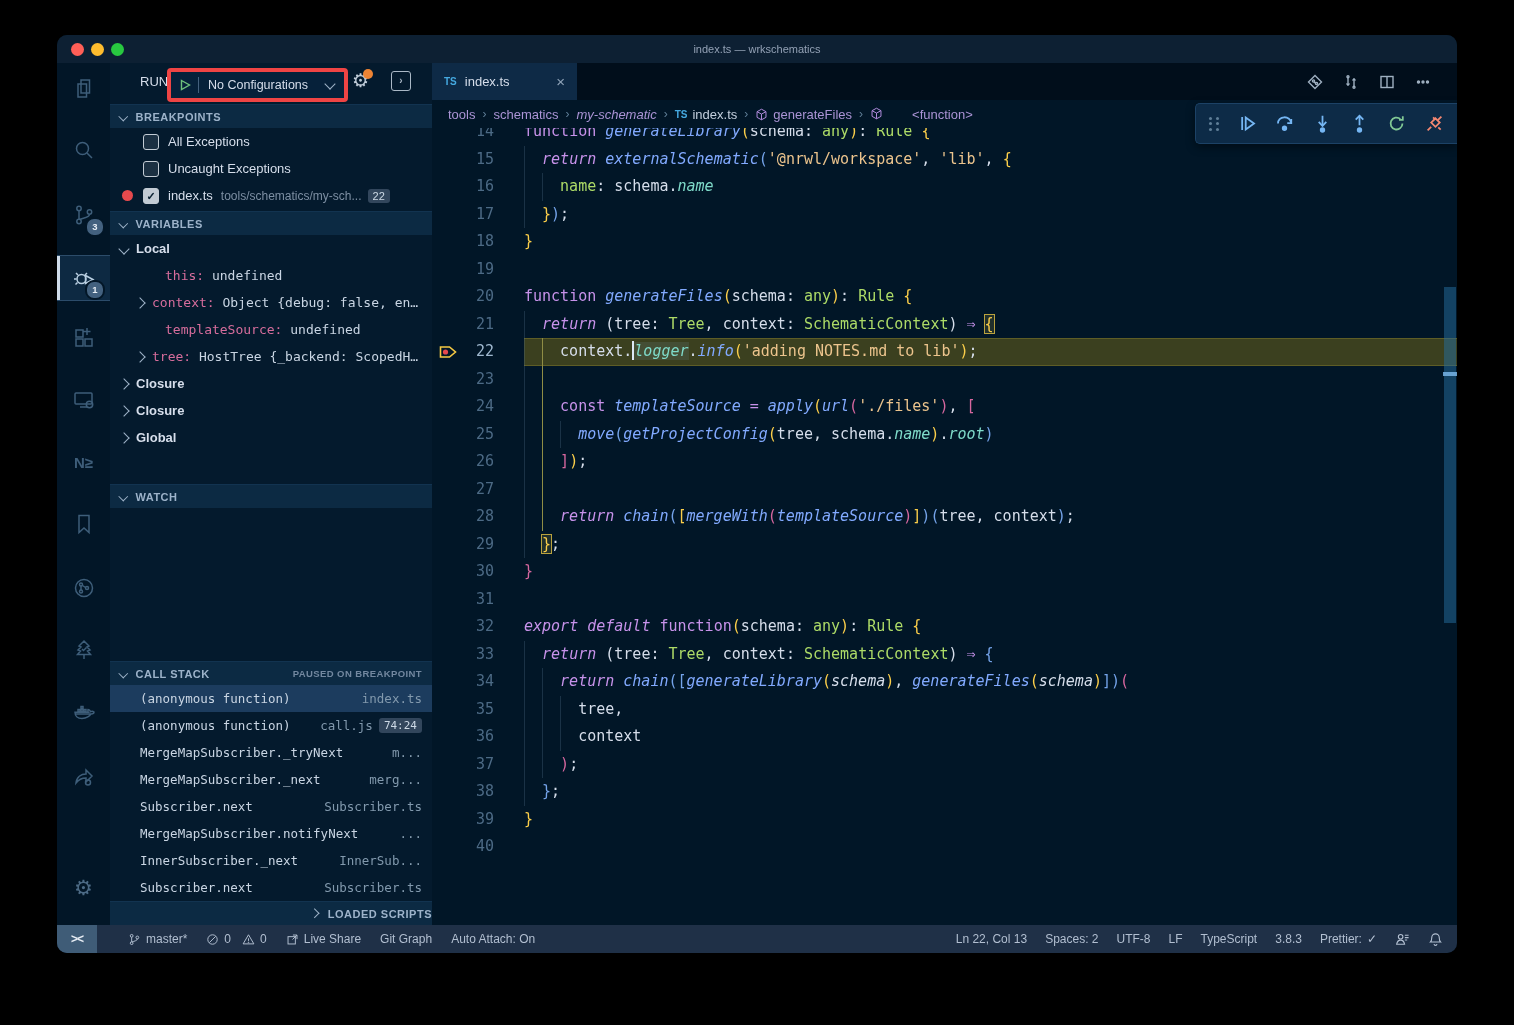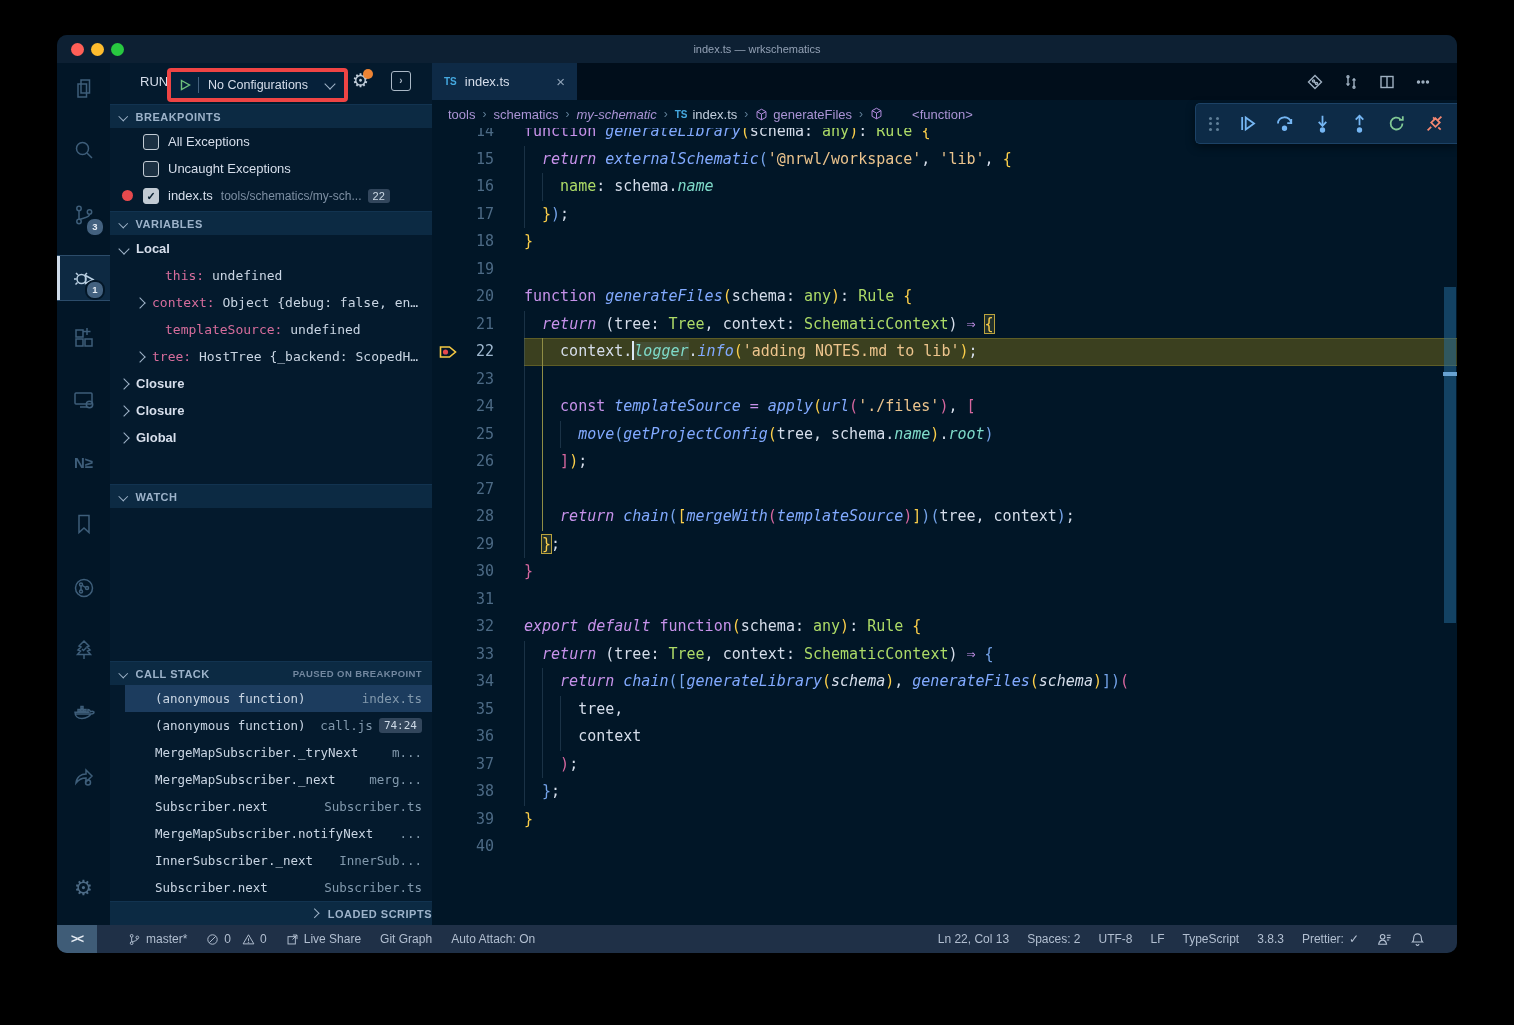"(anonymous function)" .csrow { left: 15px -> 0 }
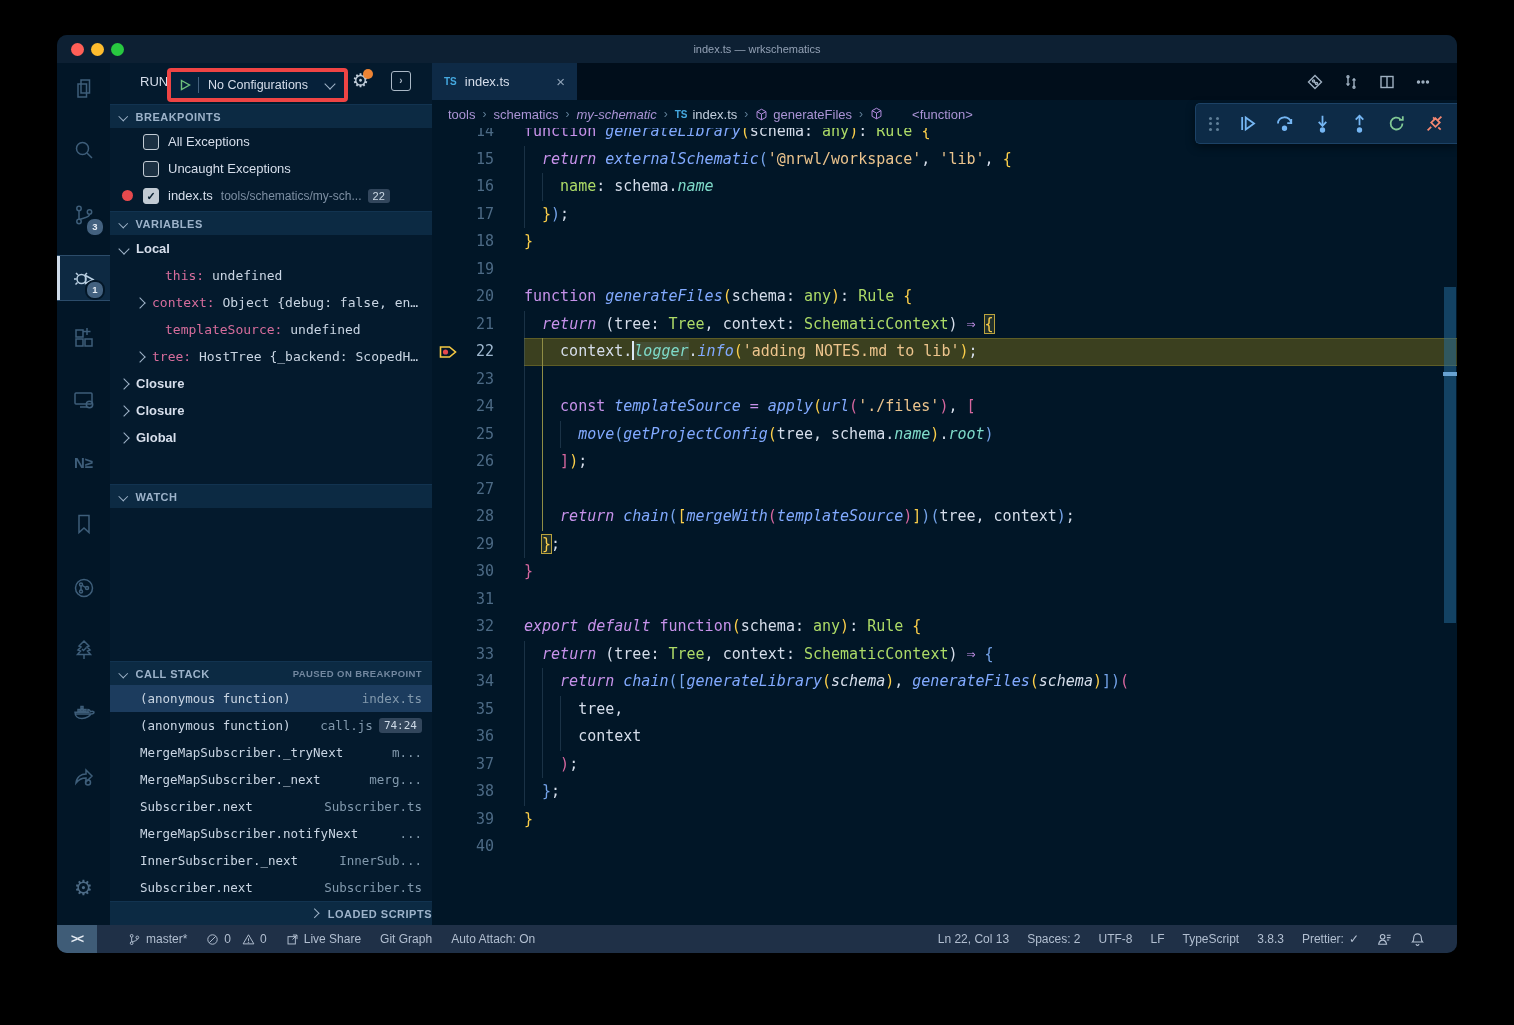"Ln 22, Col 13" .sright { padding-right: 32px -> 14px }
